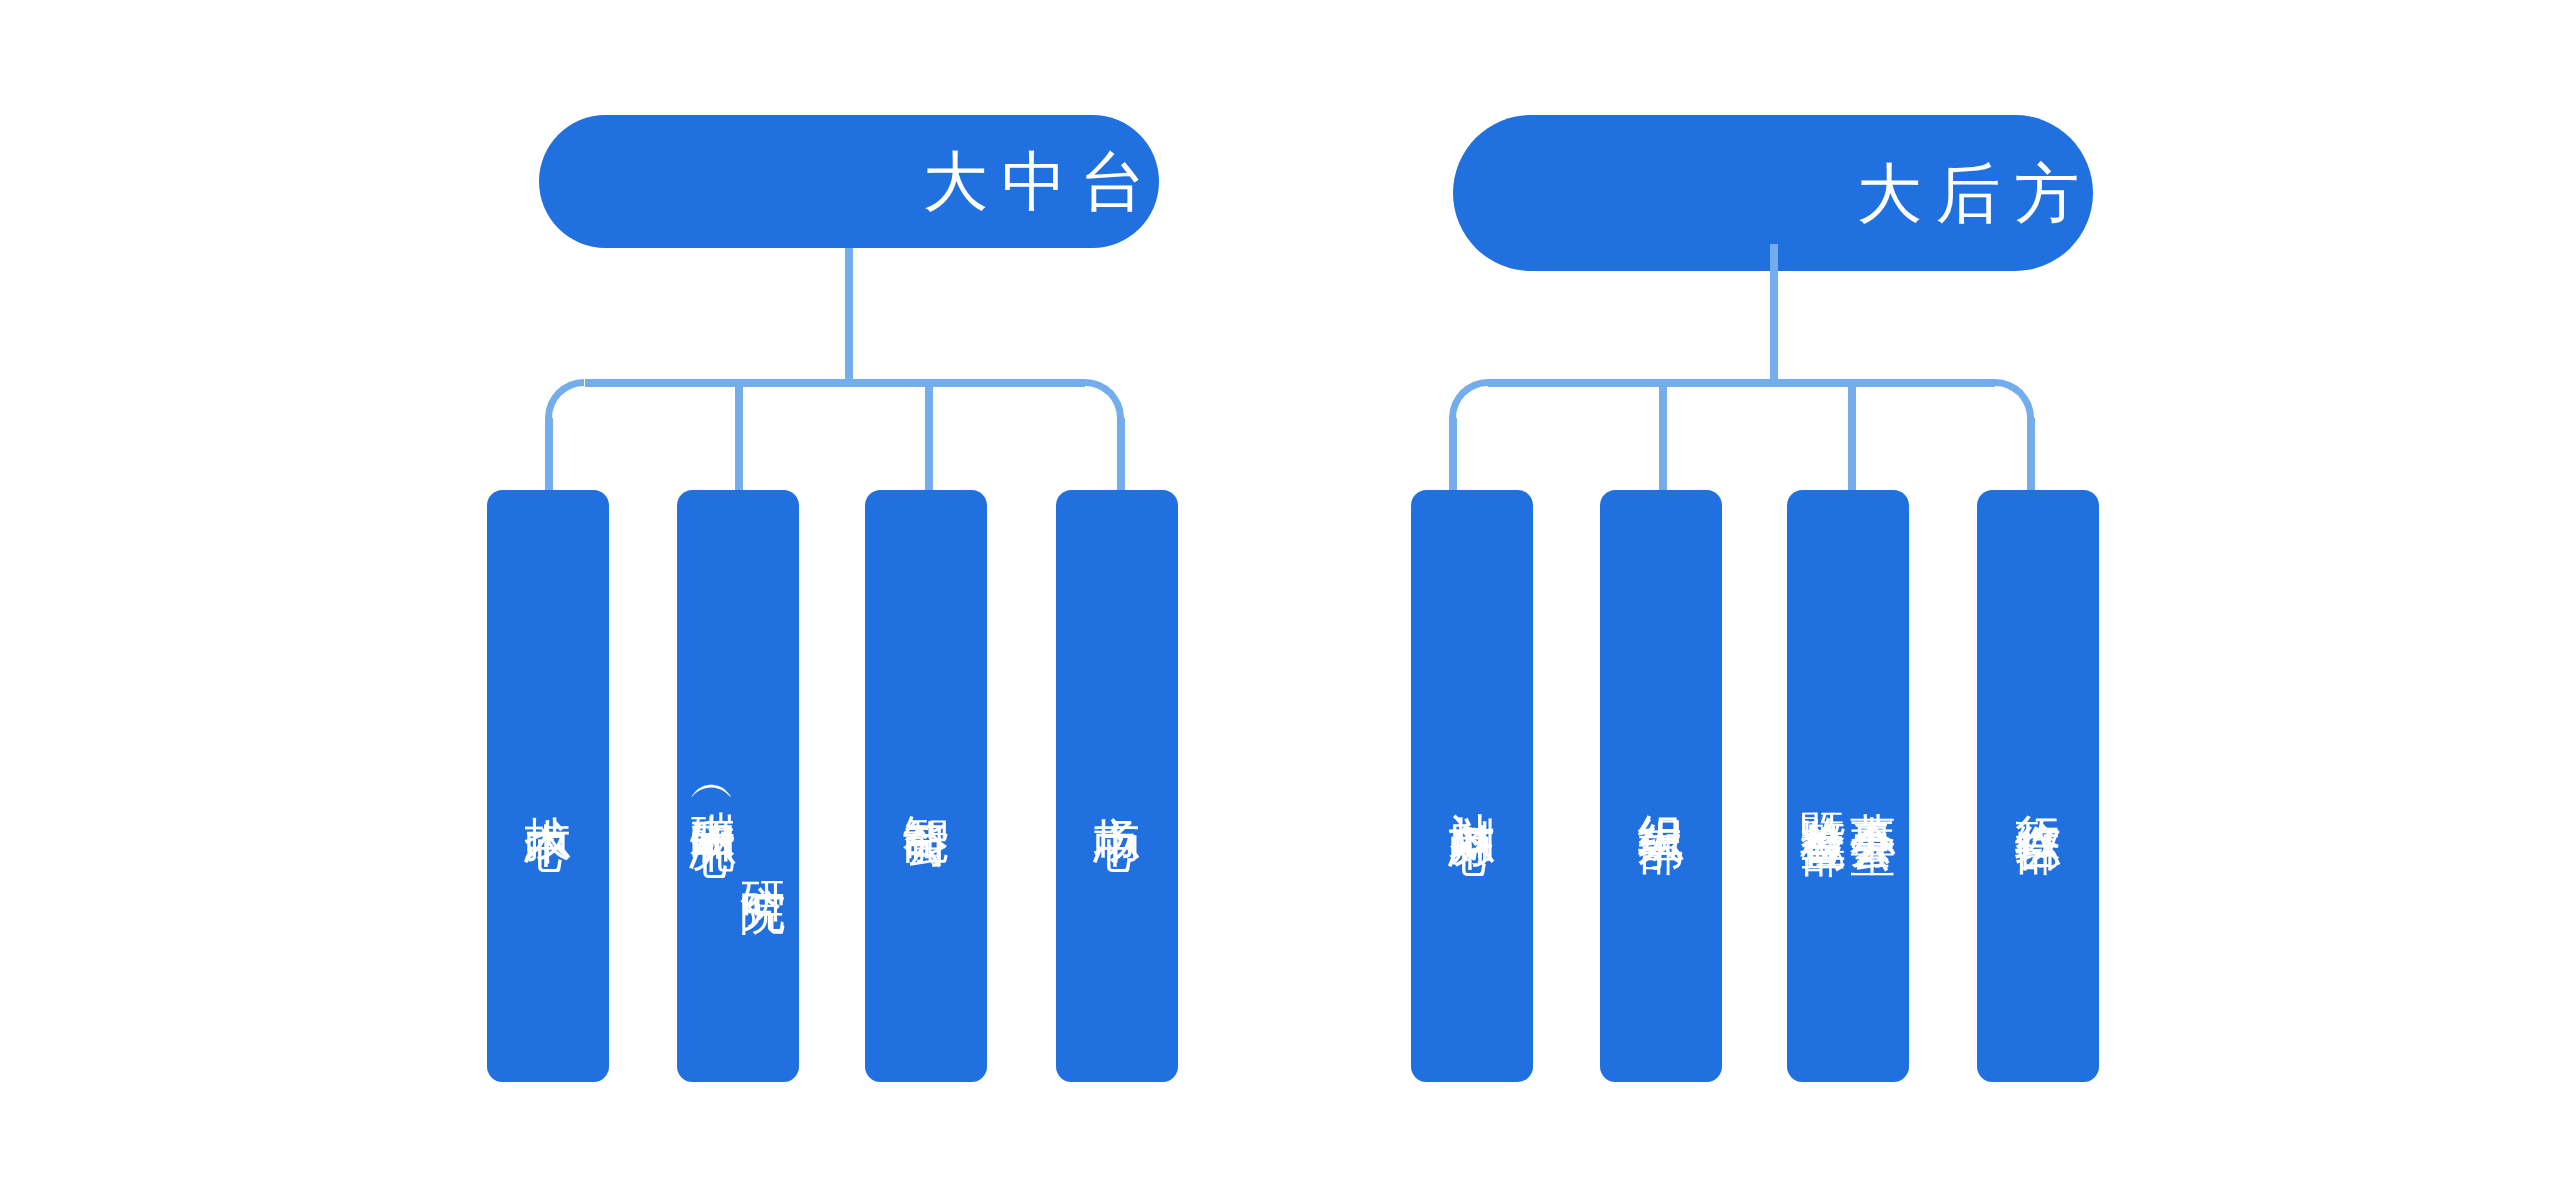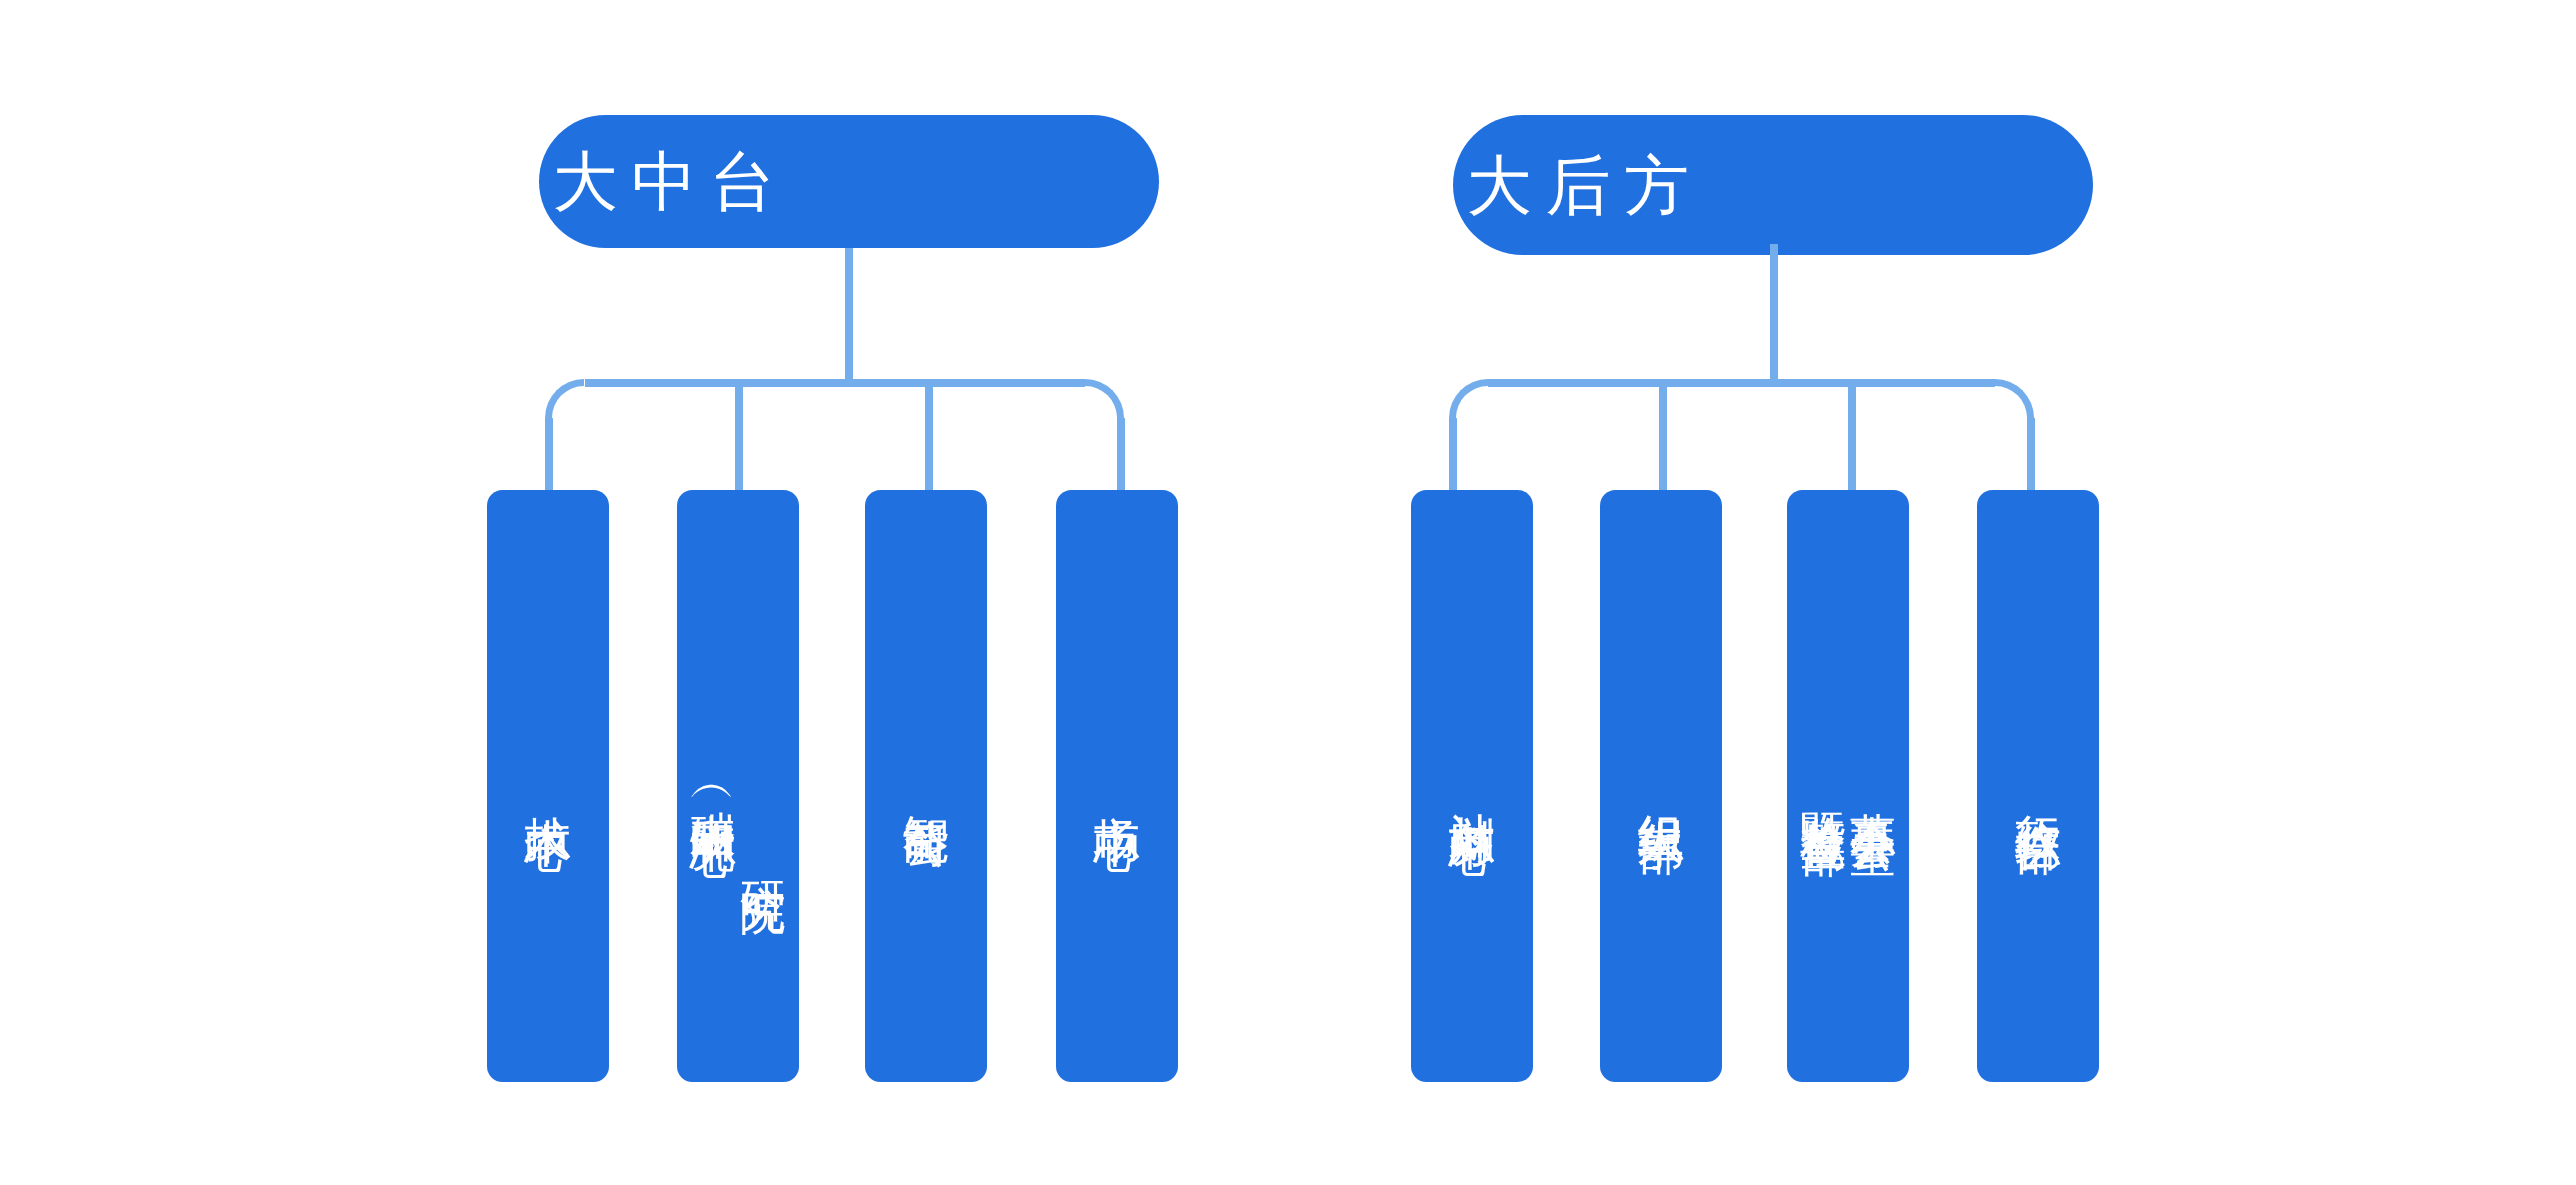"大中台" .pill { justify-content: flex-start -> flex-end }
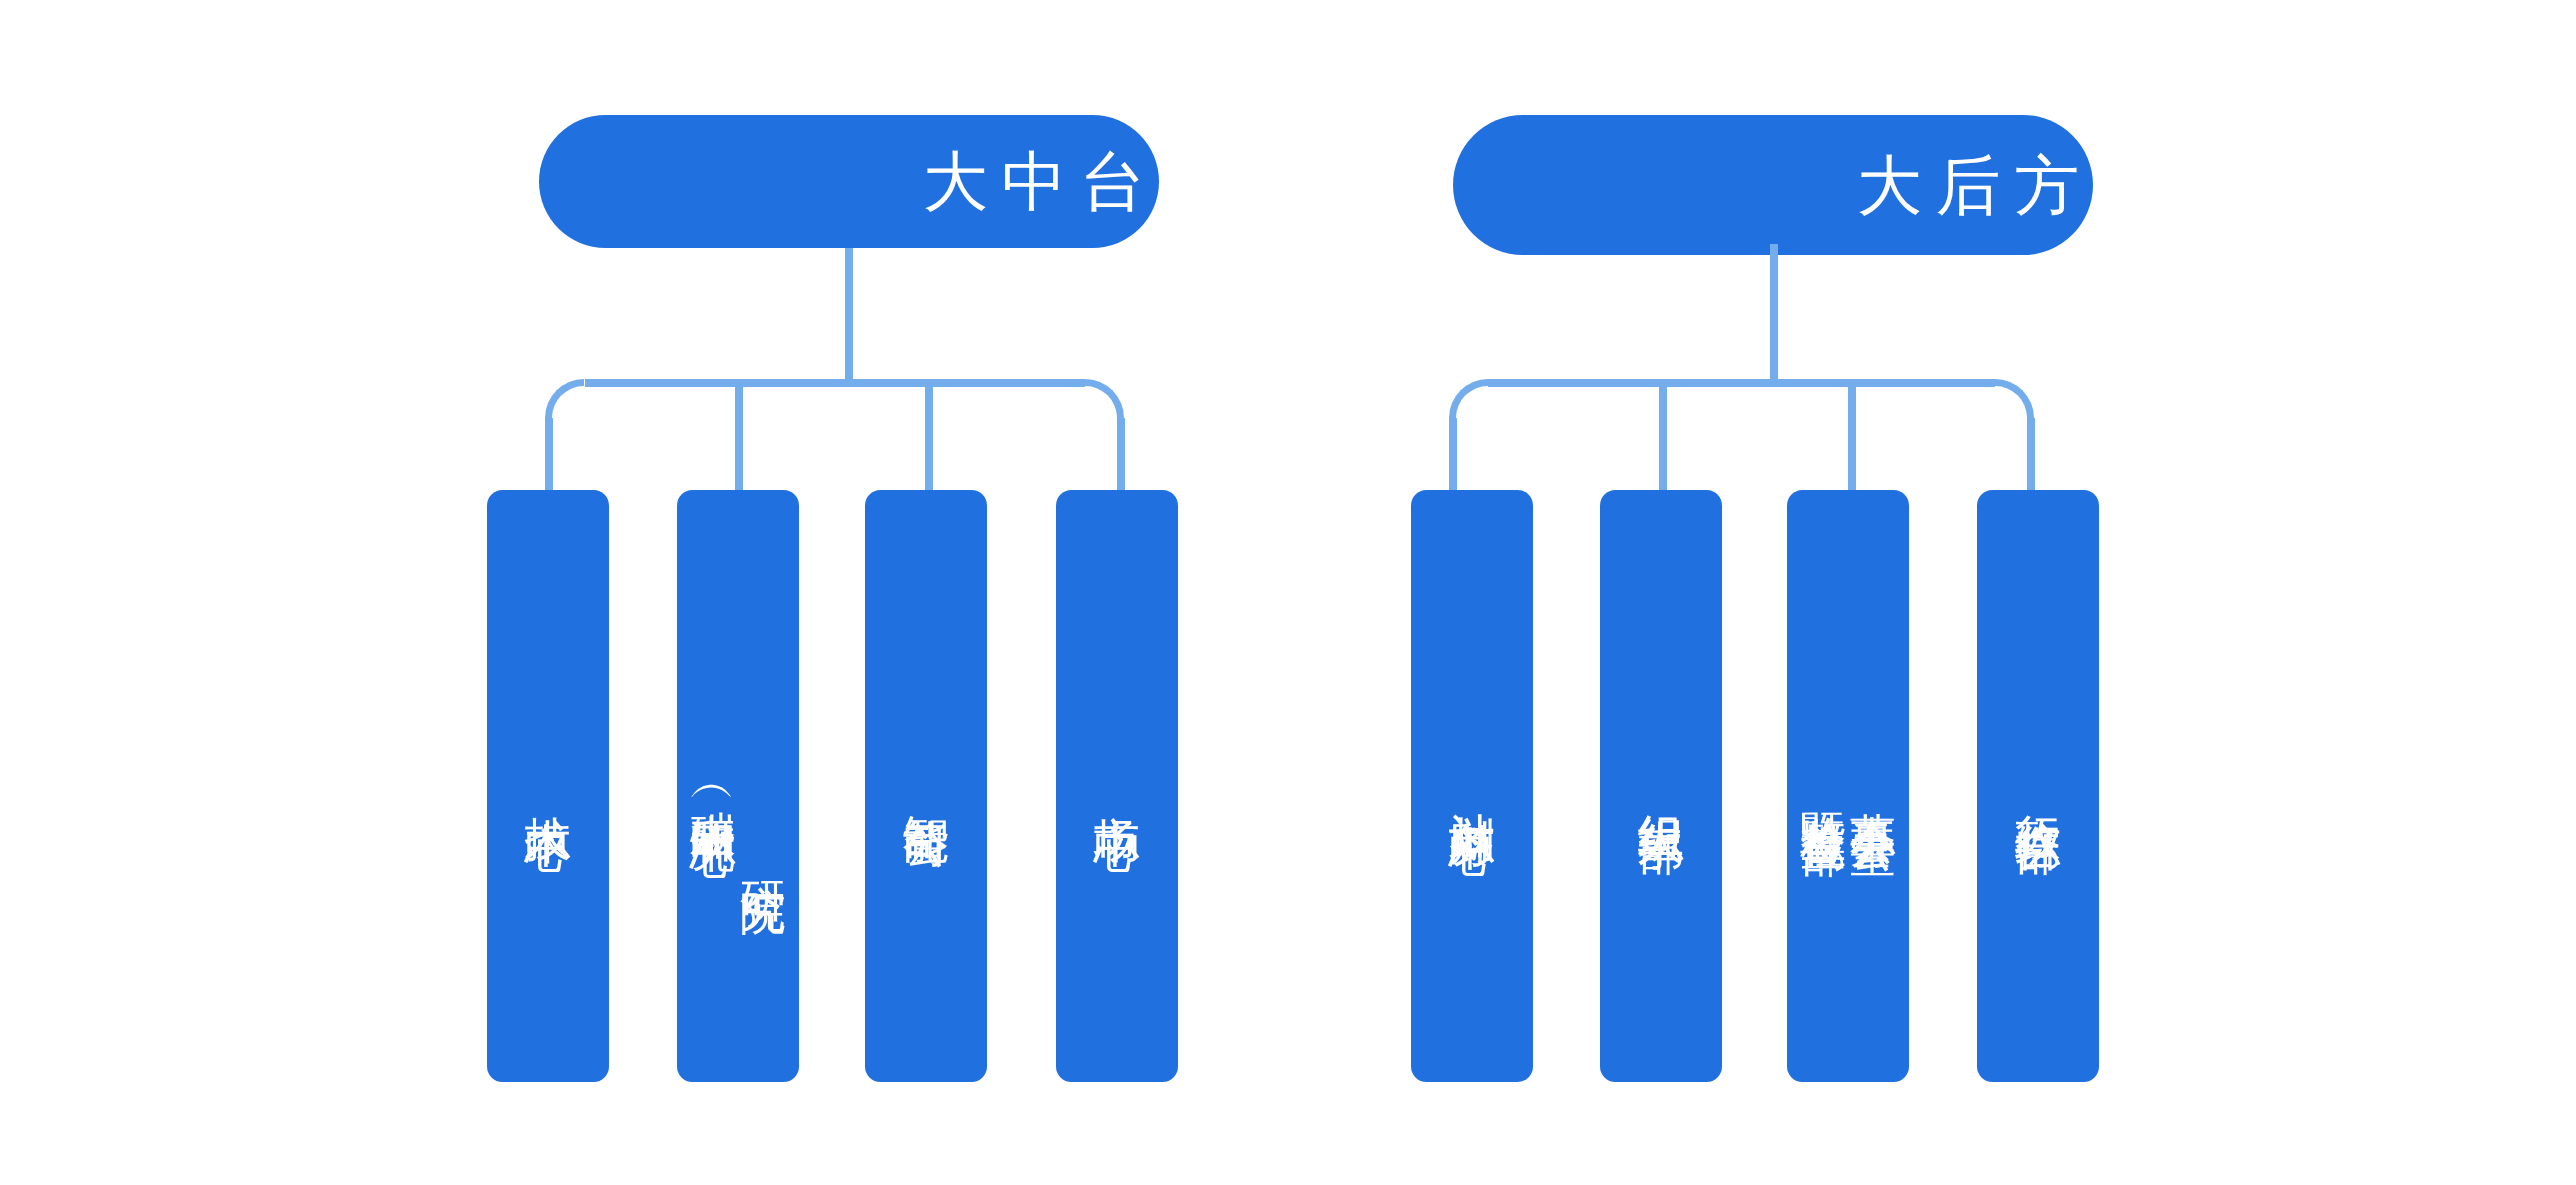"大后方" div.pill { height: 140px -> 156px }
